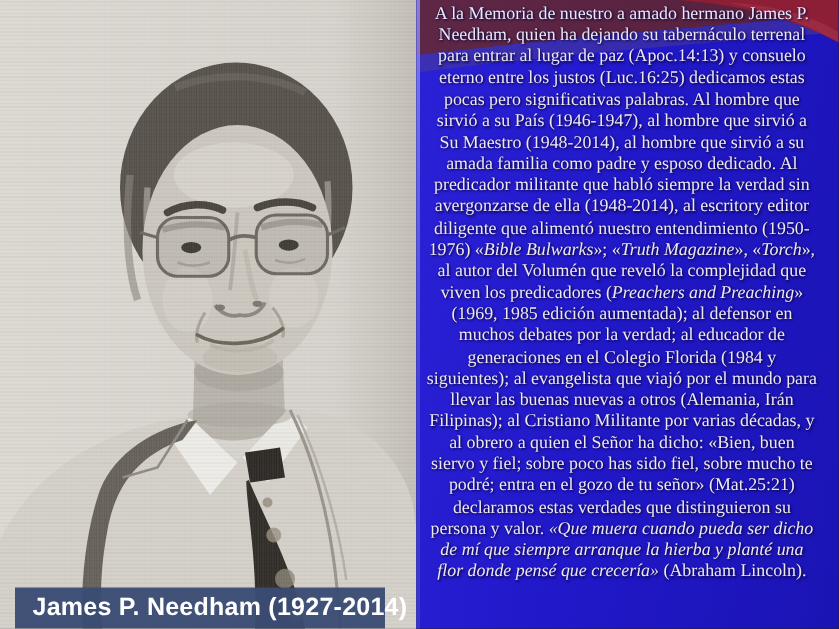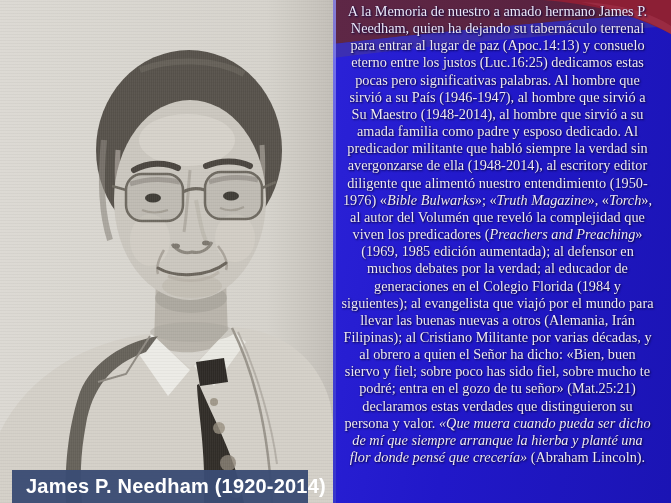"James P. Needham (1920-2014)" span { text: 1920-2014 -> 1927-2014 }
